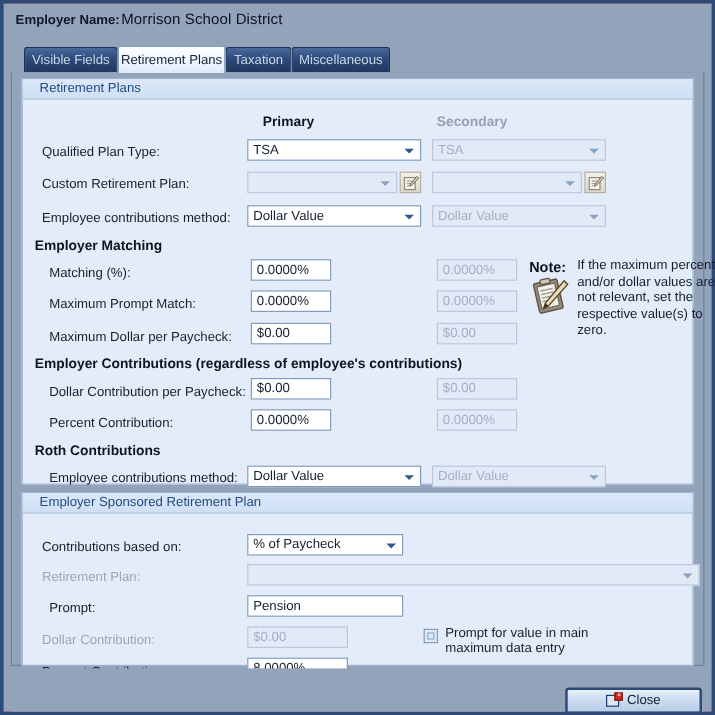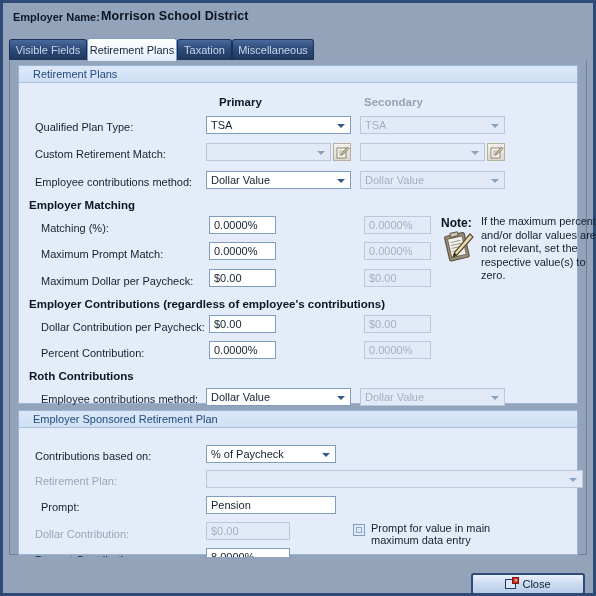"Morrison School District" .hdr-value { font-weight: bold -> normal }
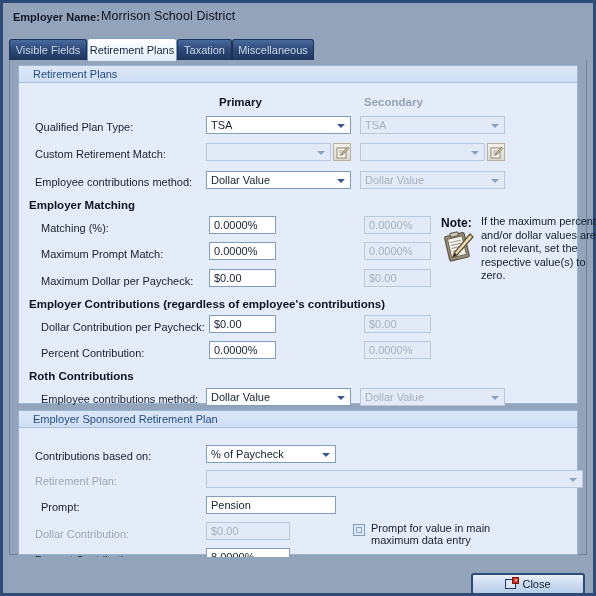"Visible Fields" #tabstrip { left: 6px -> 17px }
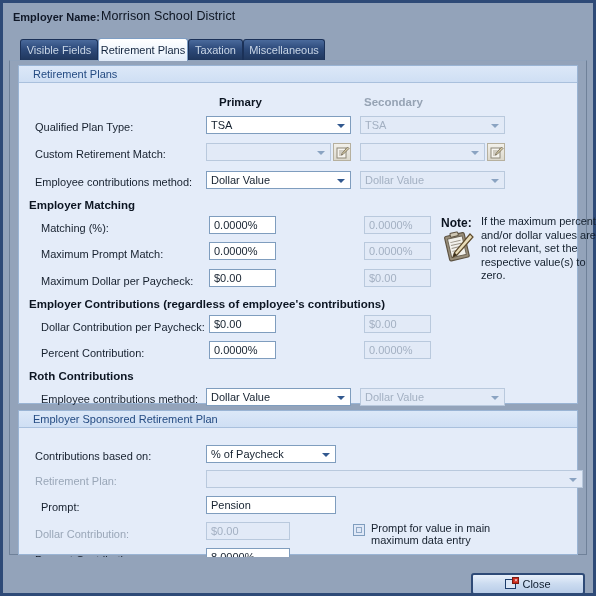"Custom Retirement Match:" div.lbl { text: Match -> Plan }
